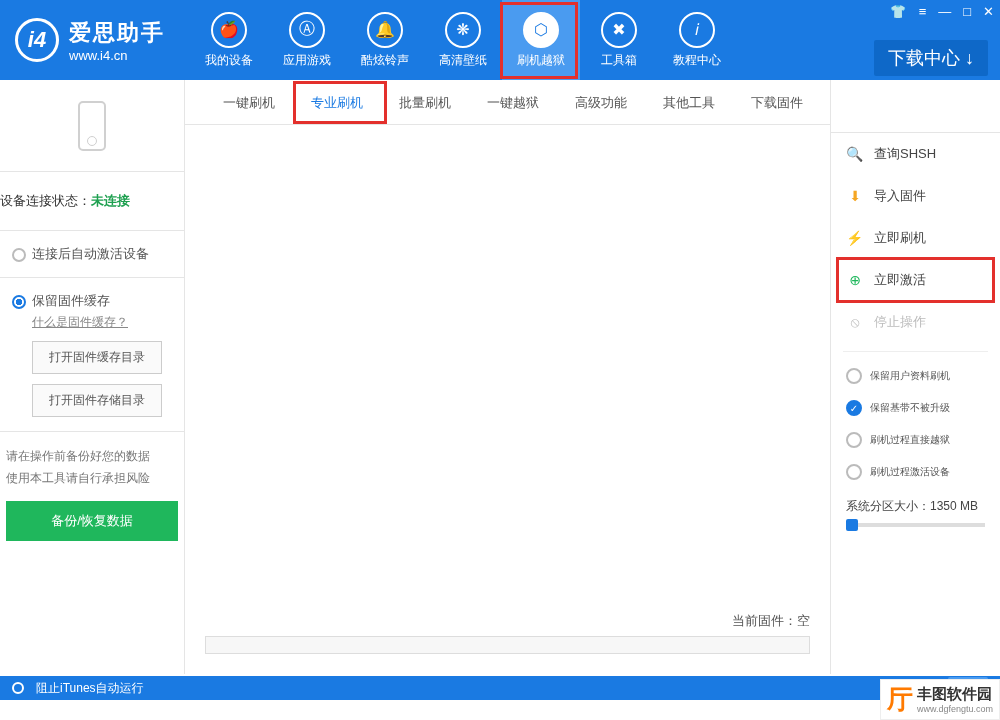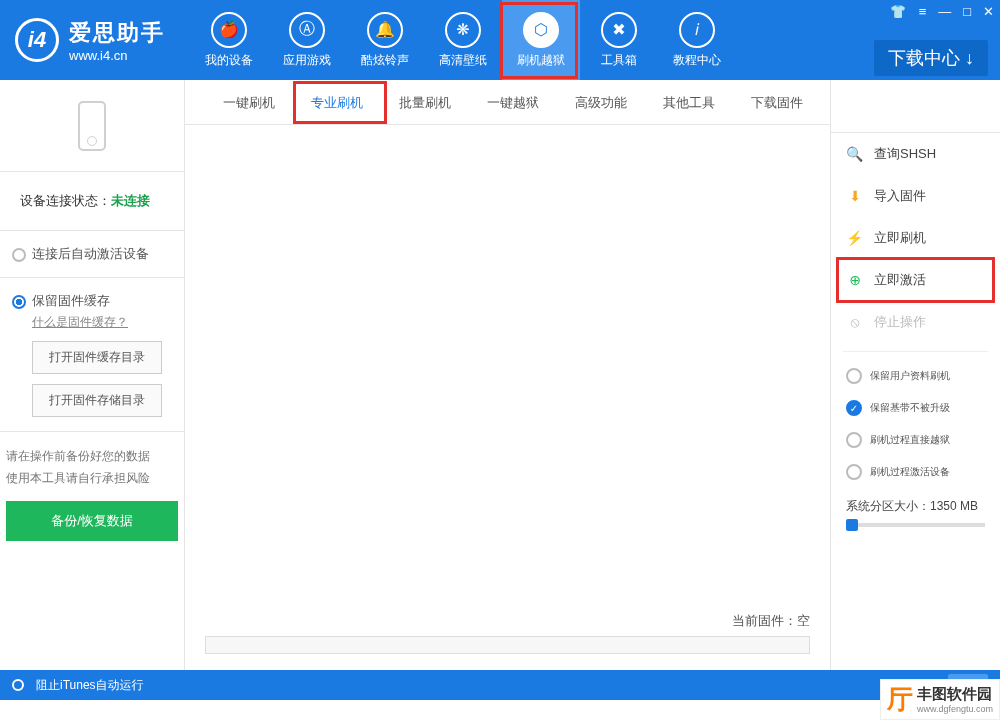"设备连接状态：未连接" .status-row { padding: 20px 20px -> 20px 0 }
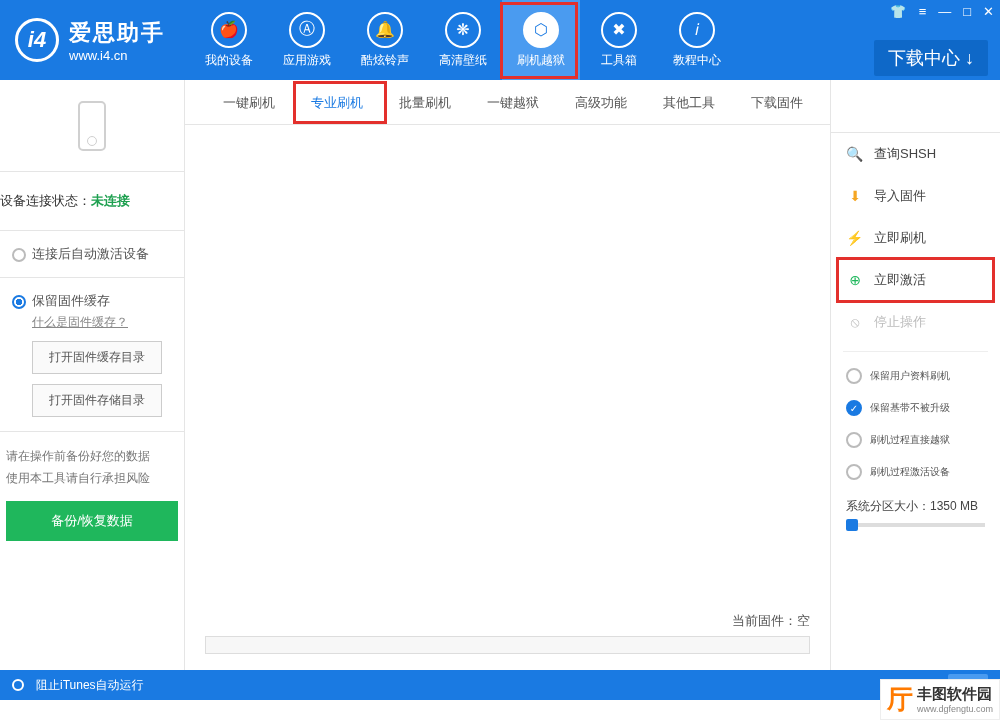"阻止iTunes自动运行" .footer { height: 30px -> 24px }
